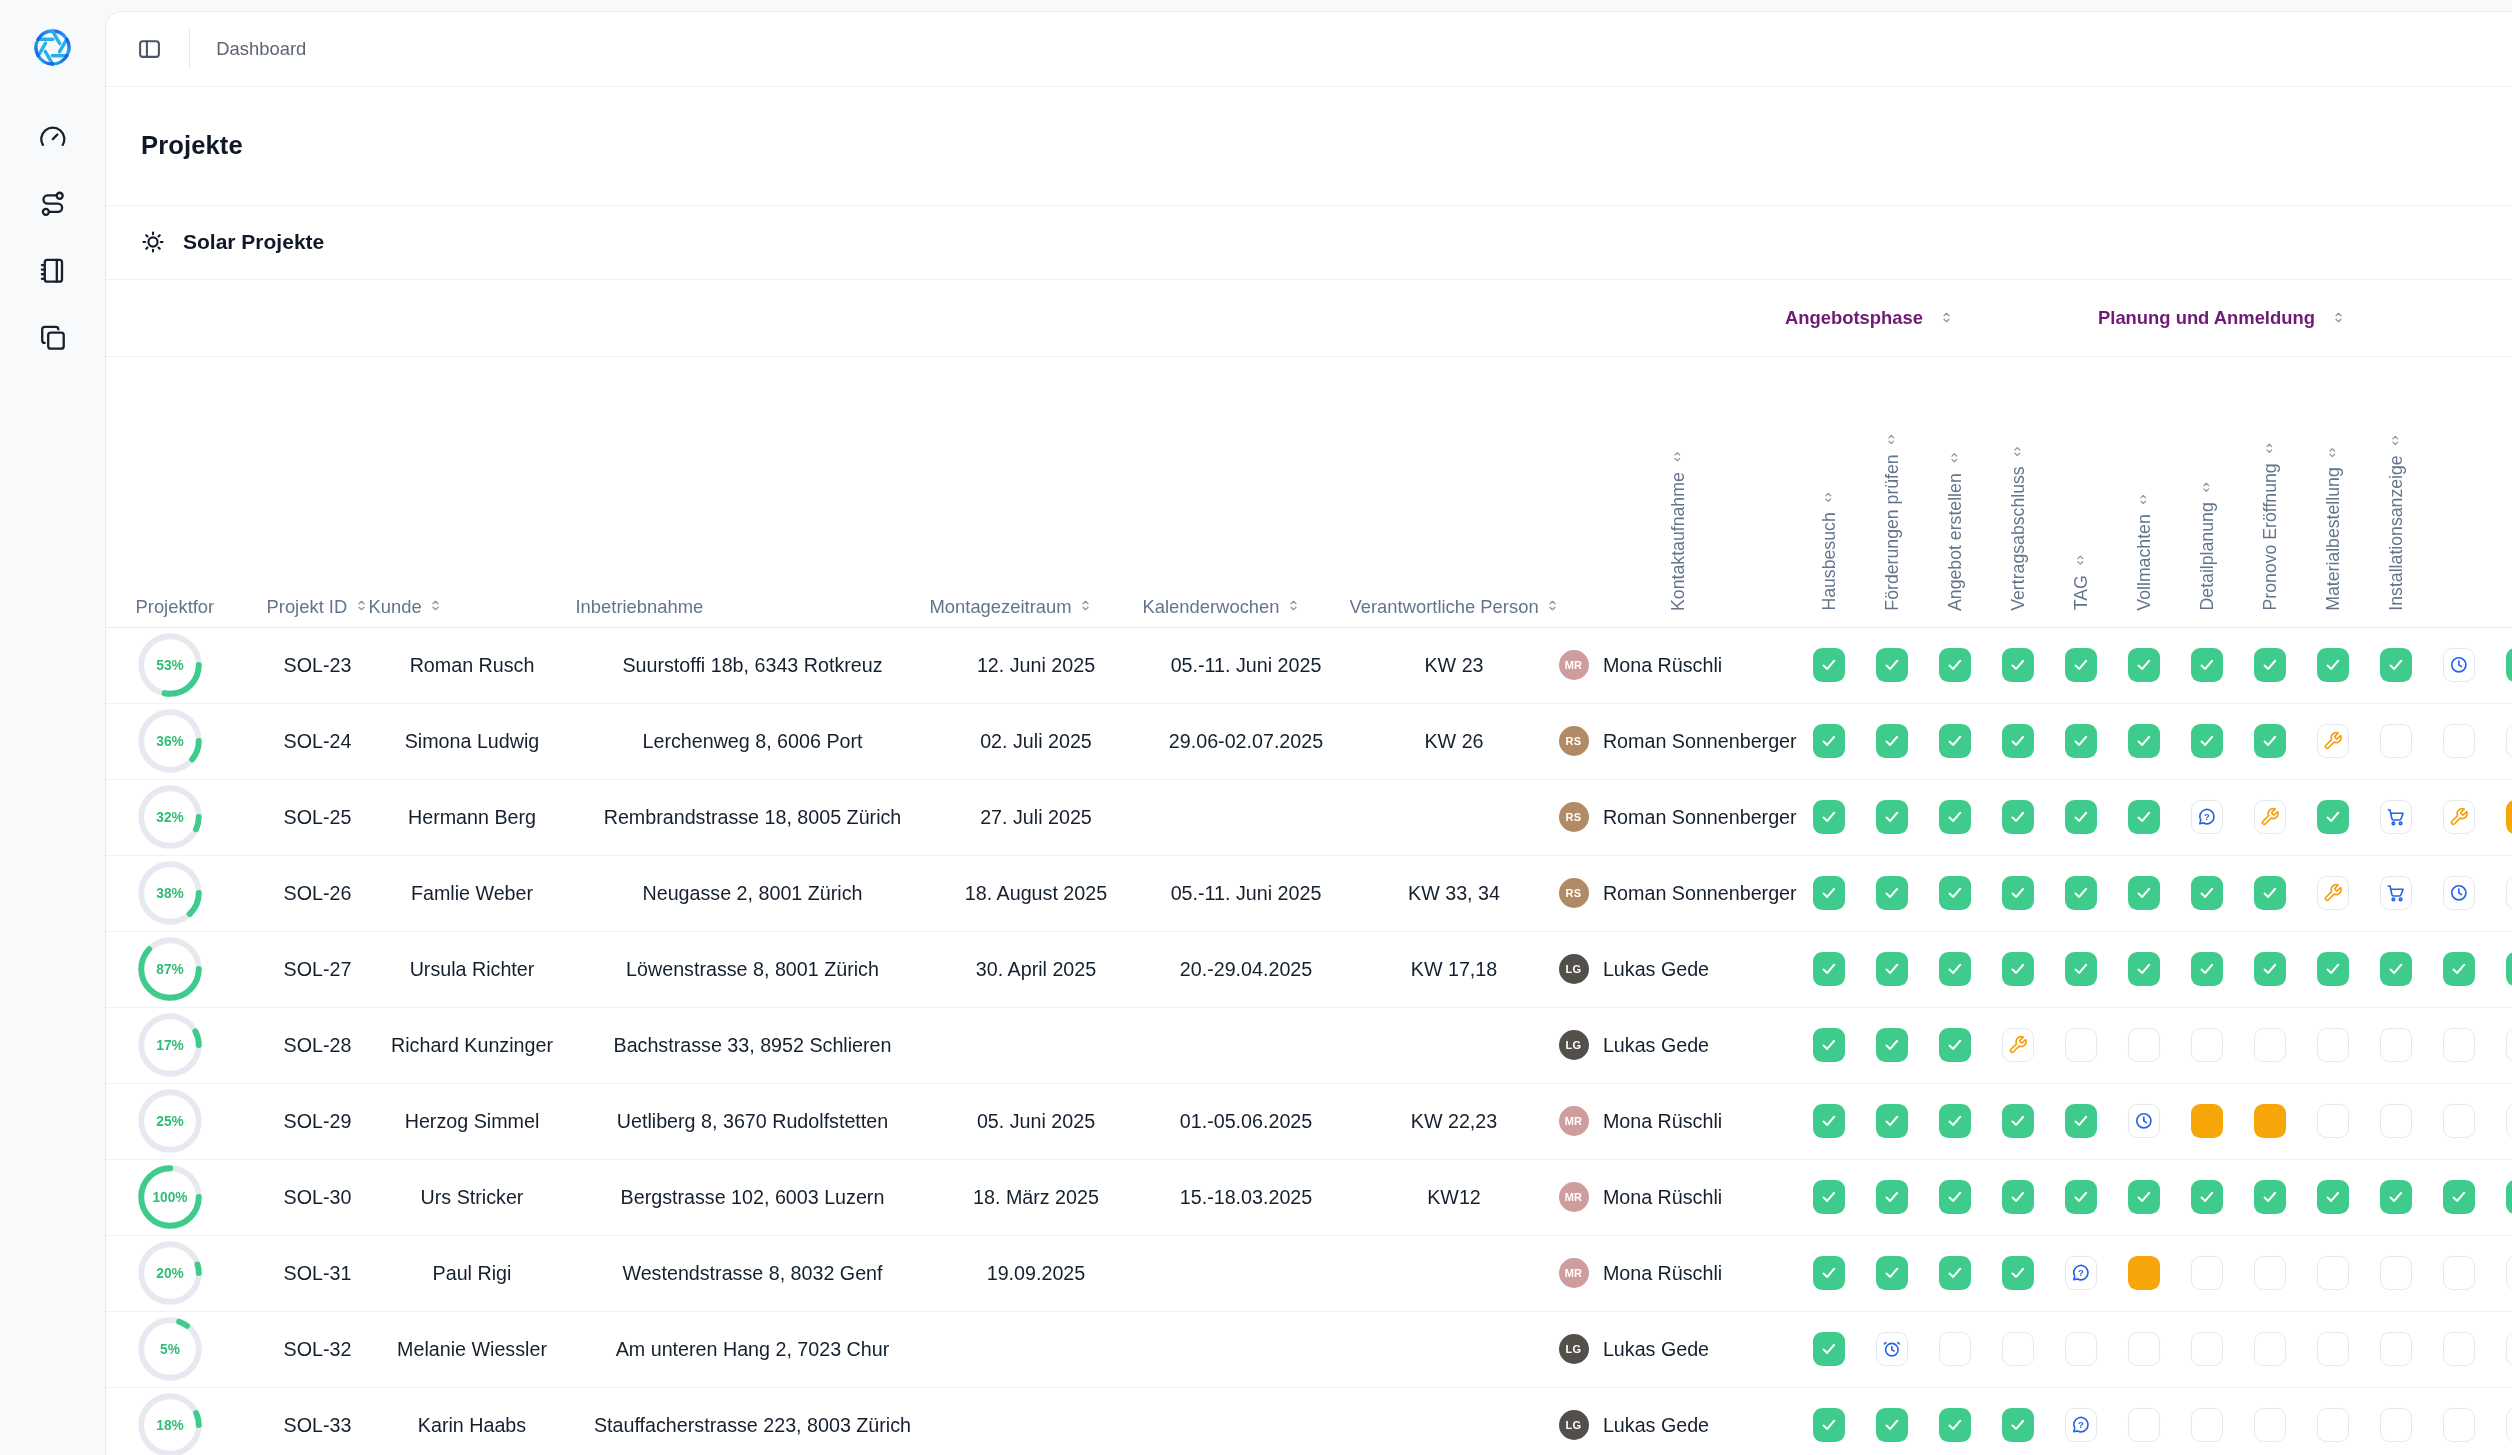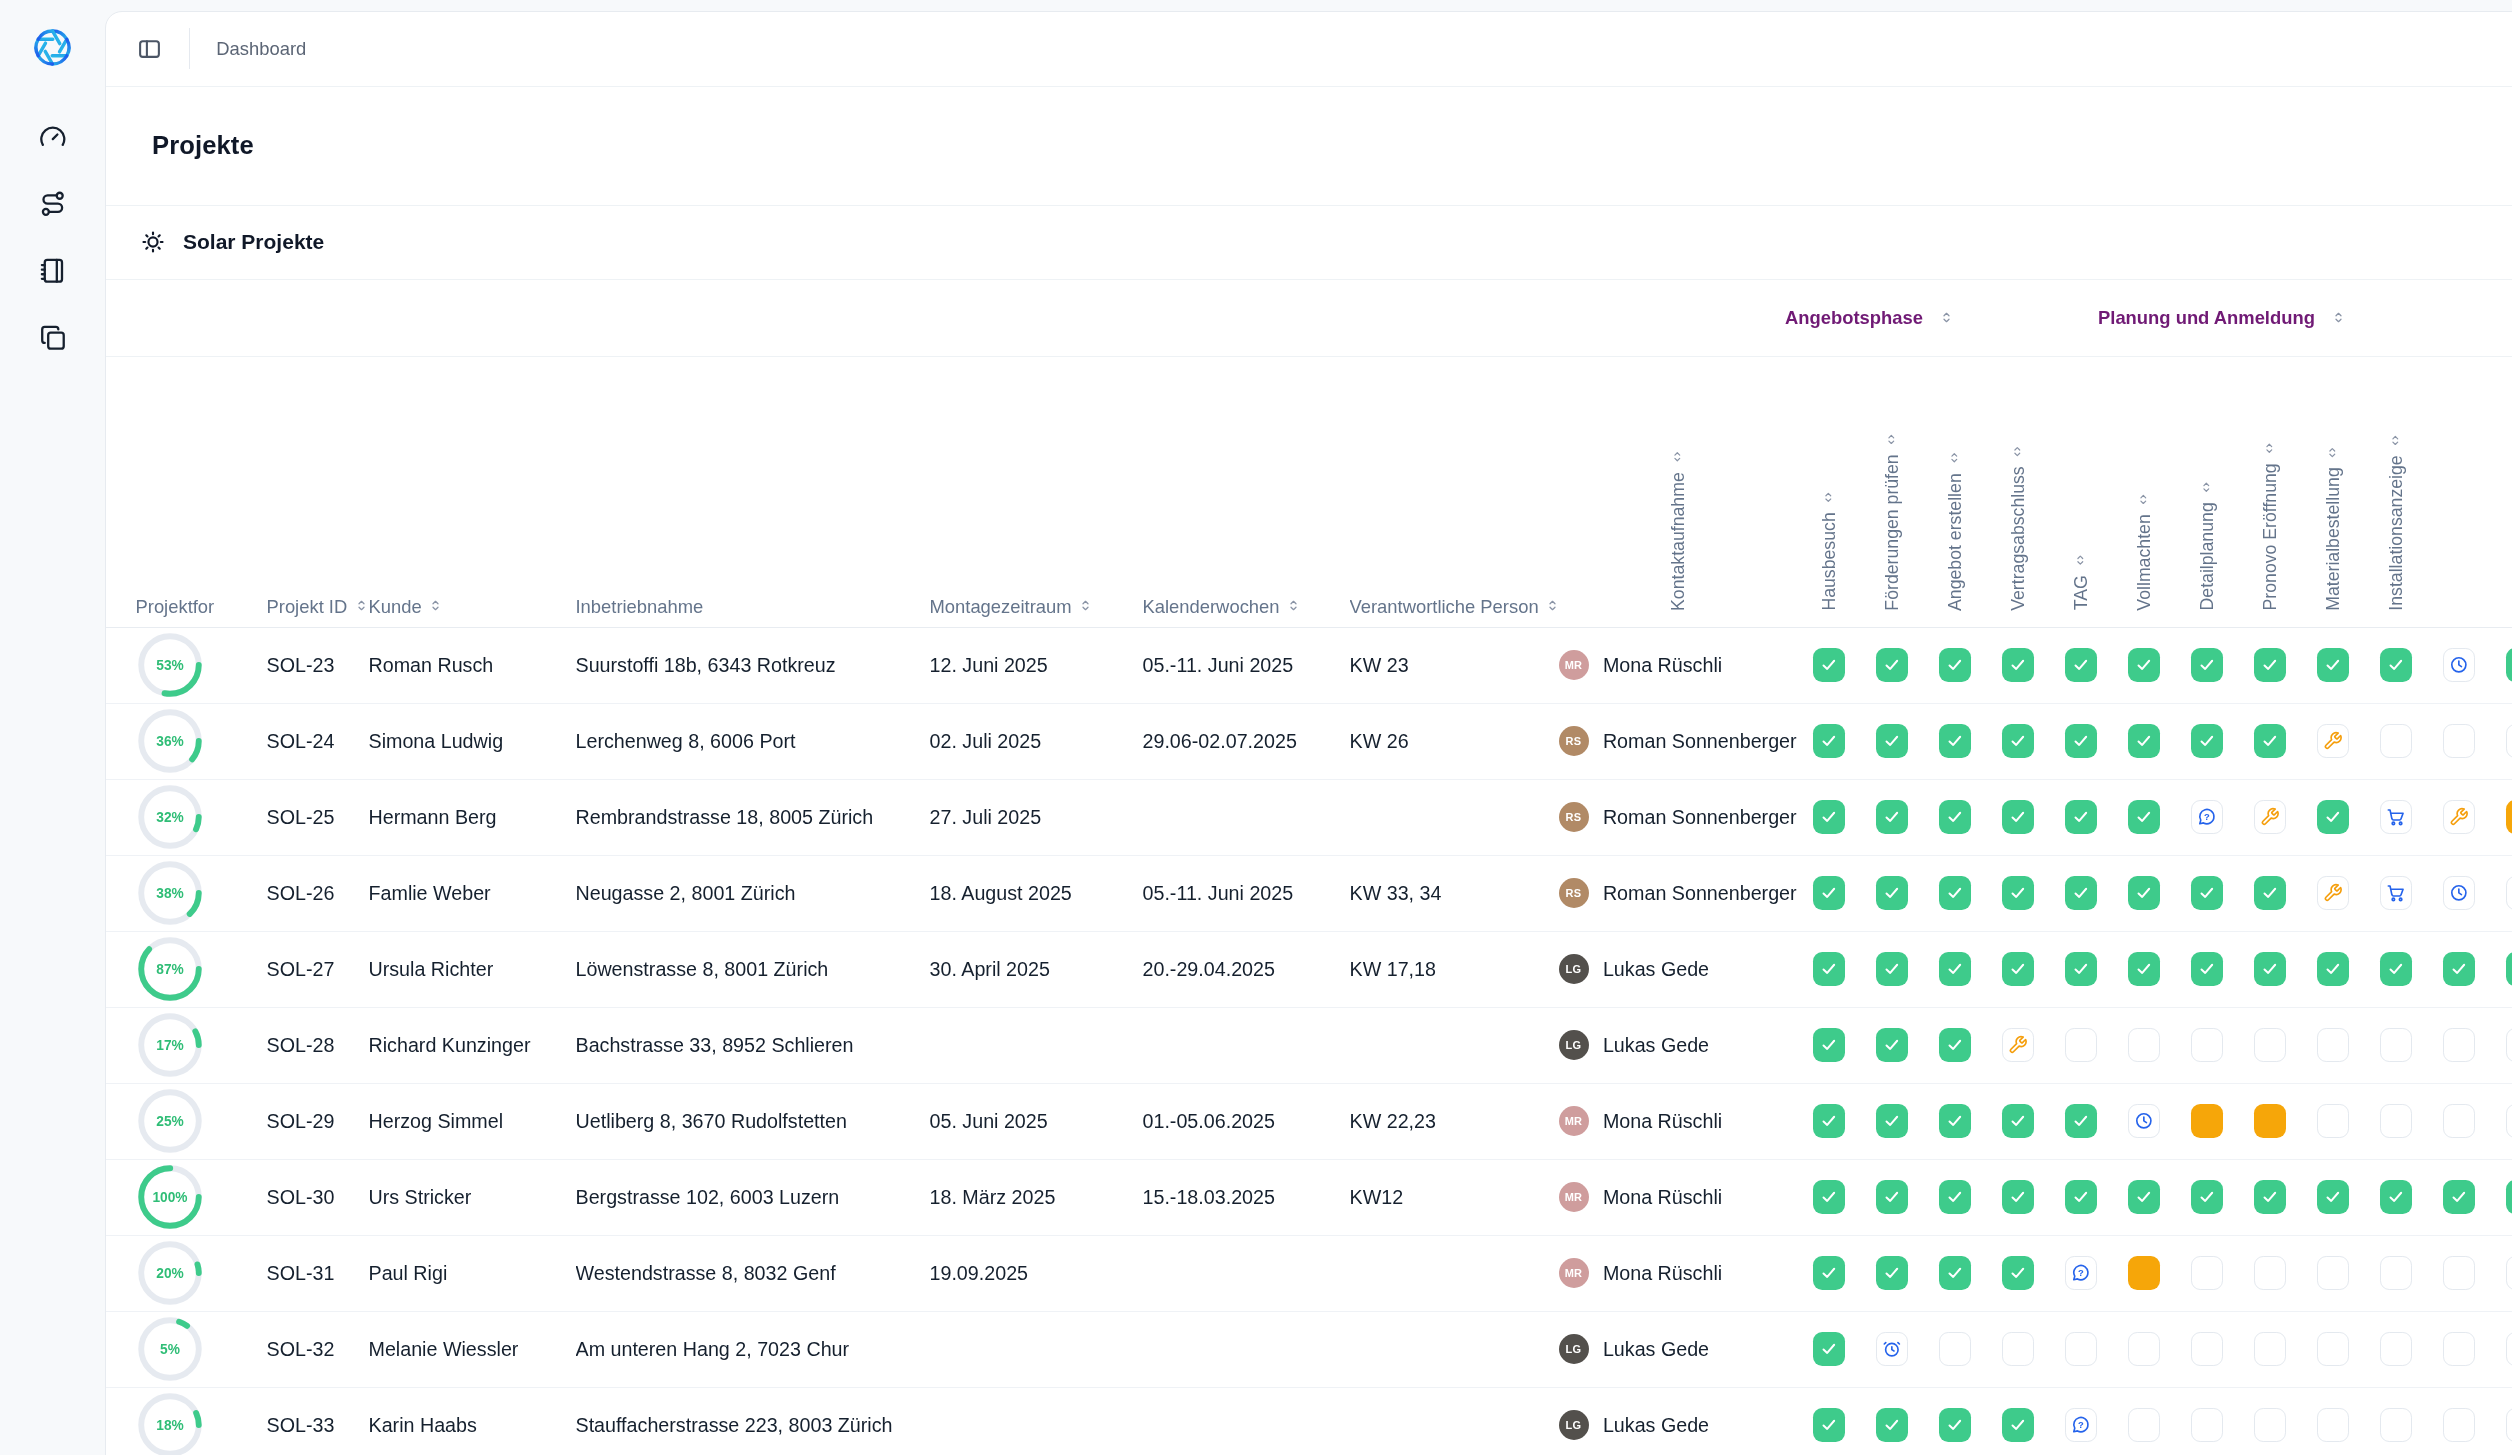"Dashboard" .stage { text-align: none -> center }
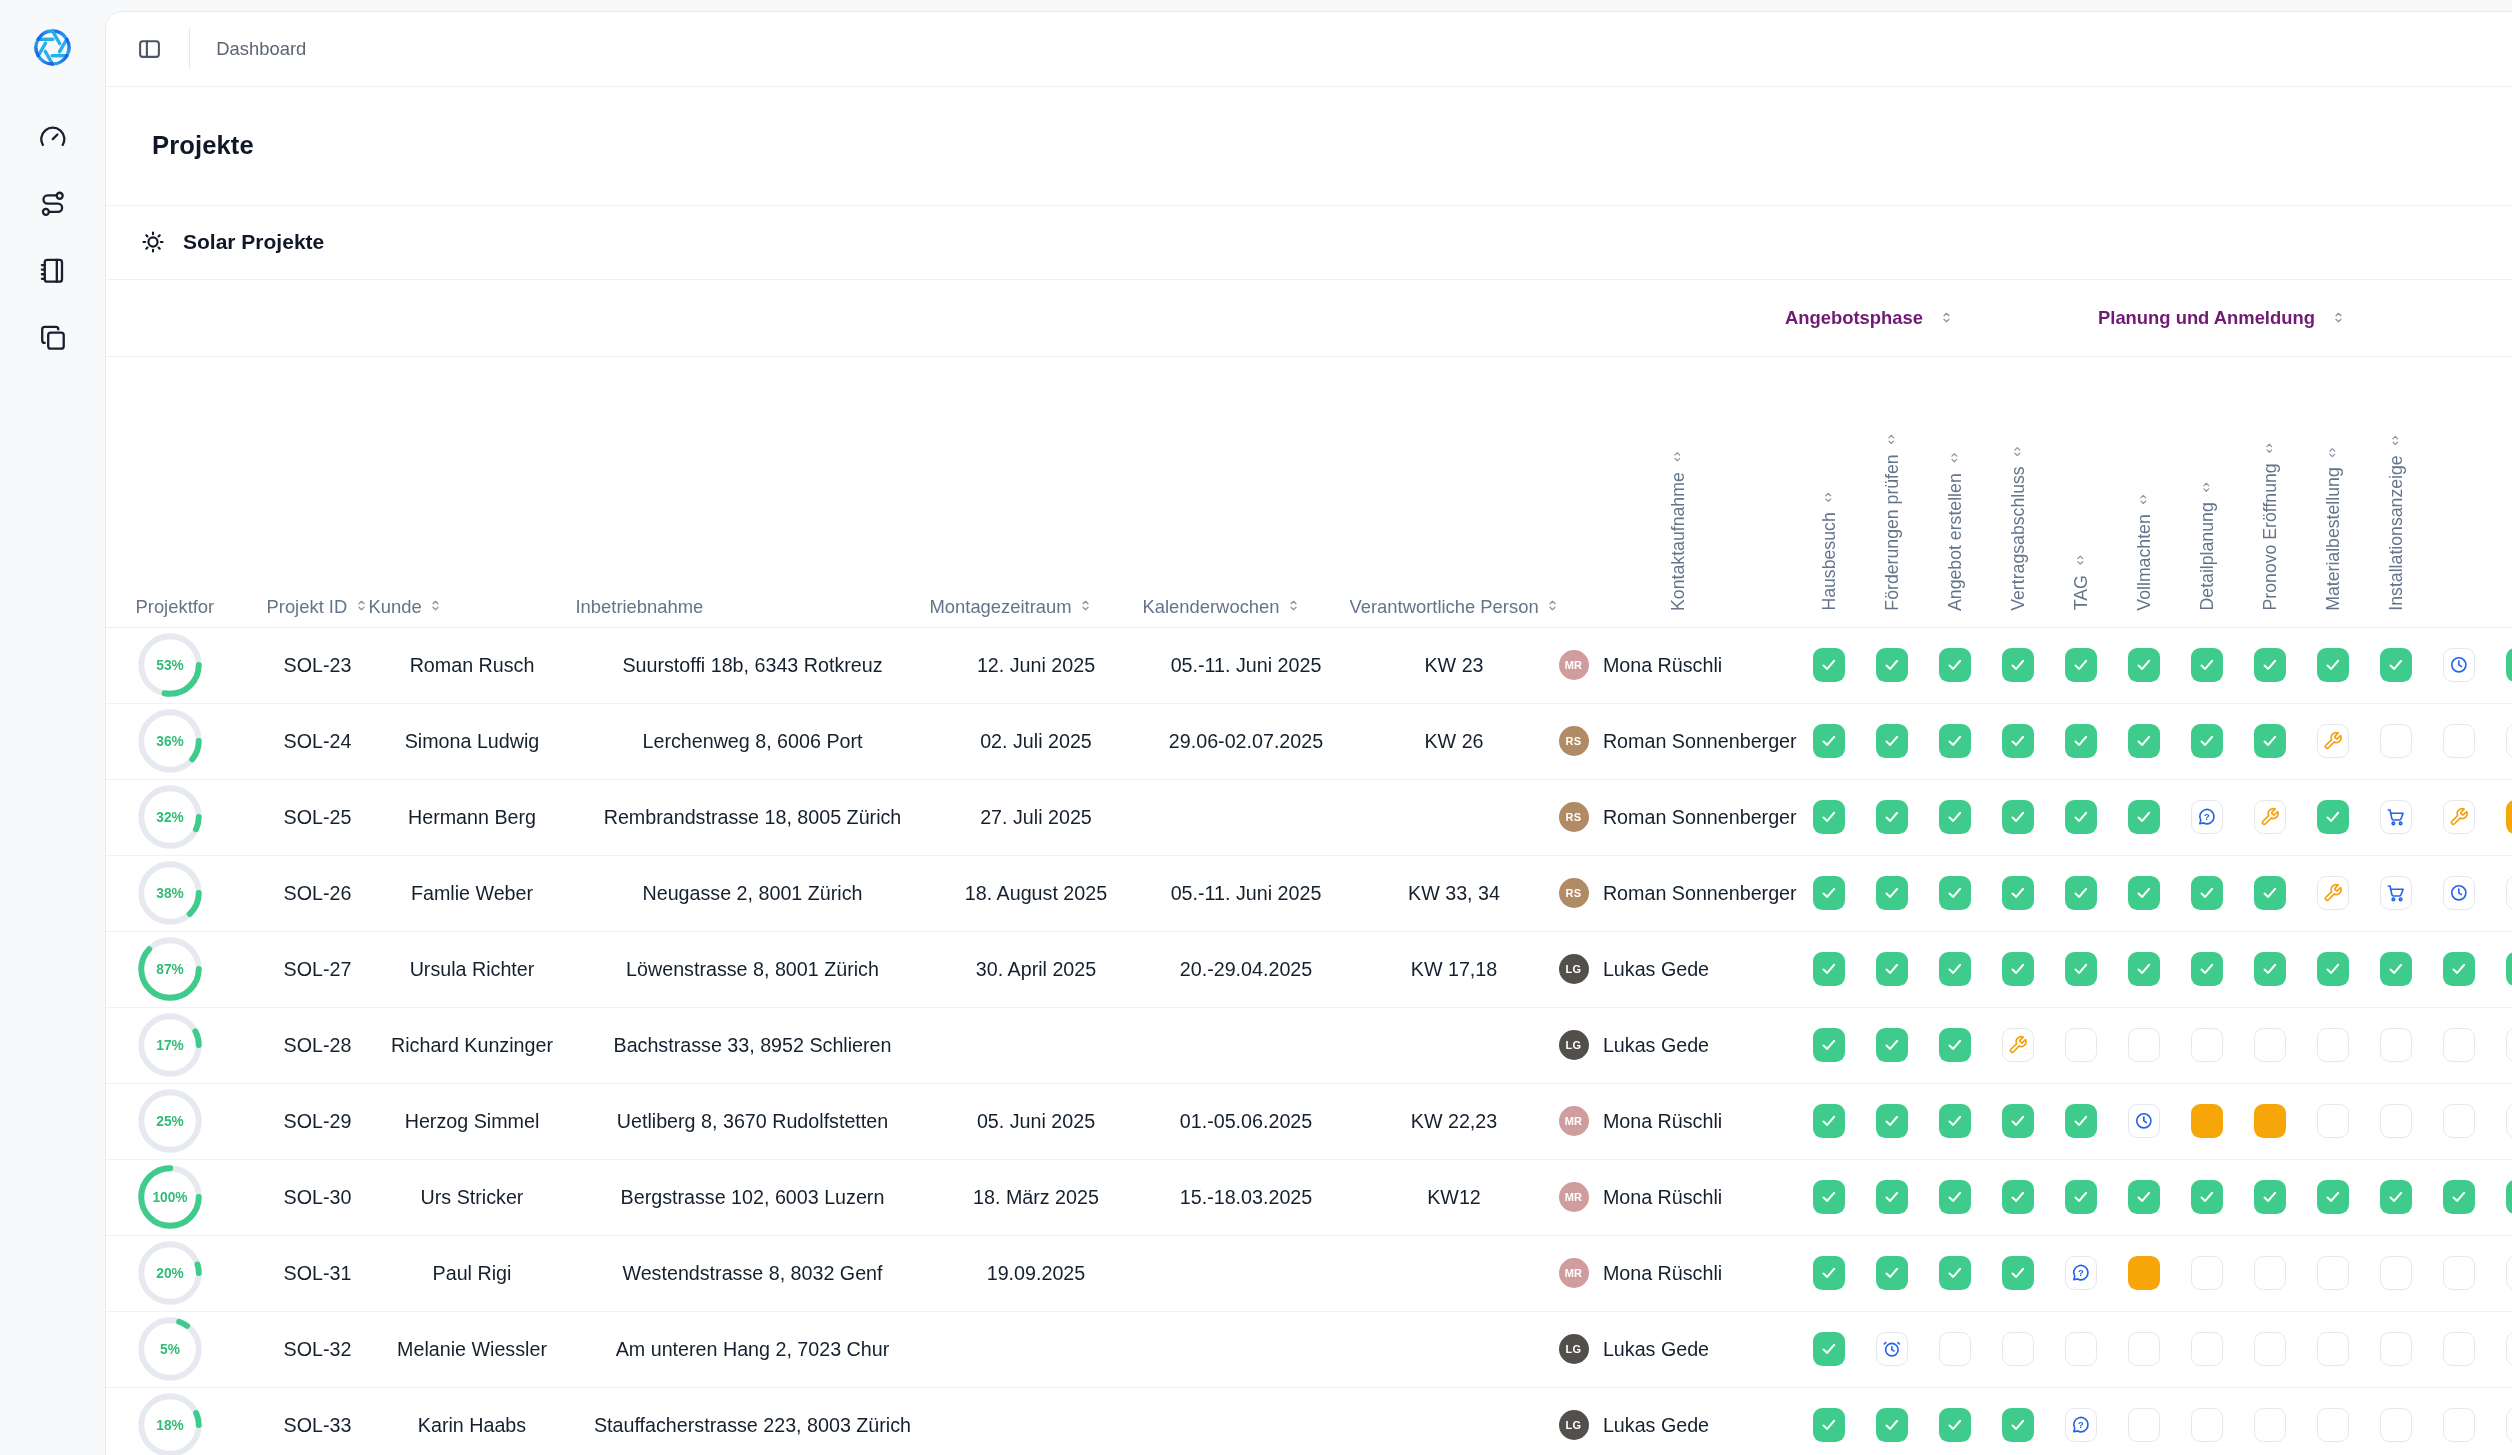"Projekte" .title-row h1 { margin: 16px -> 5px }
